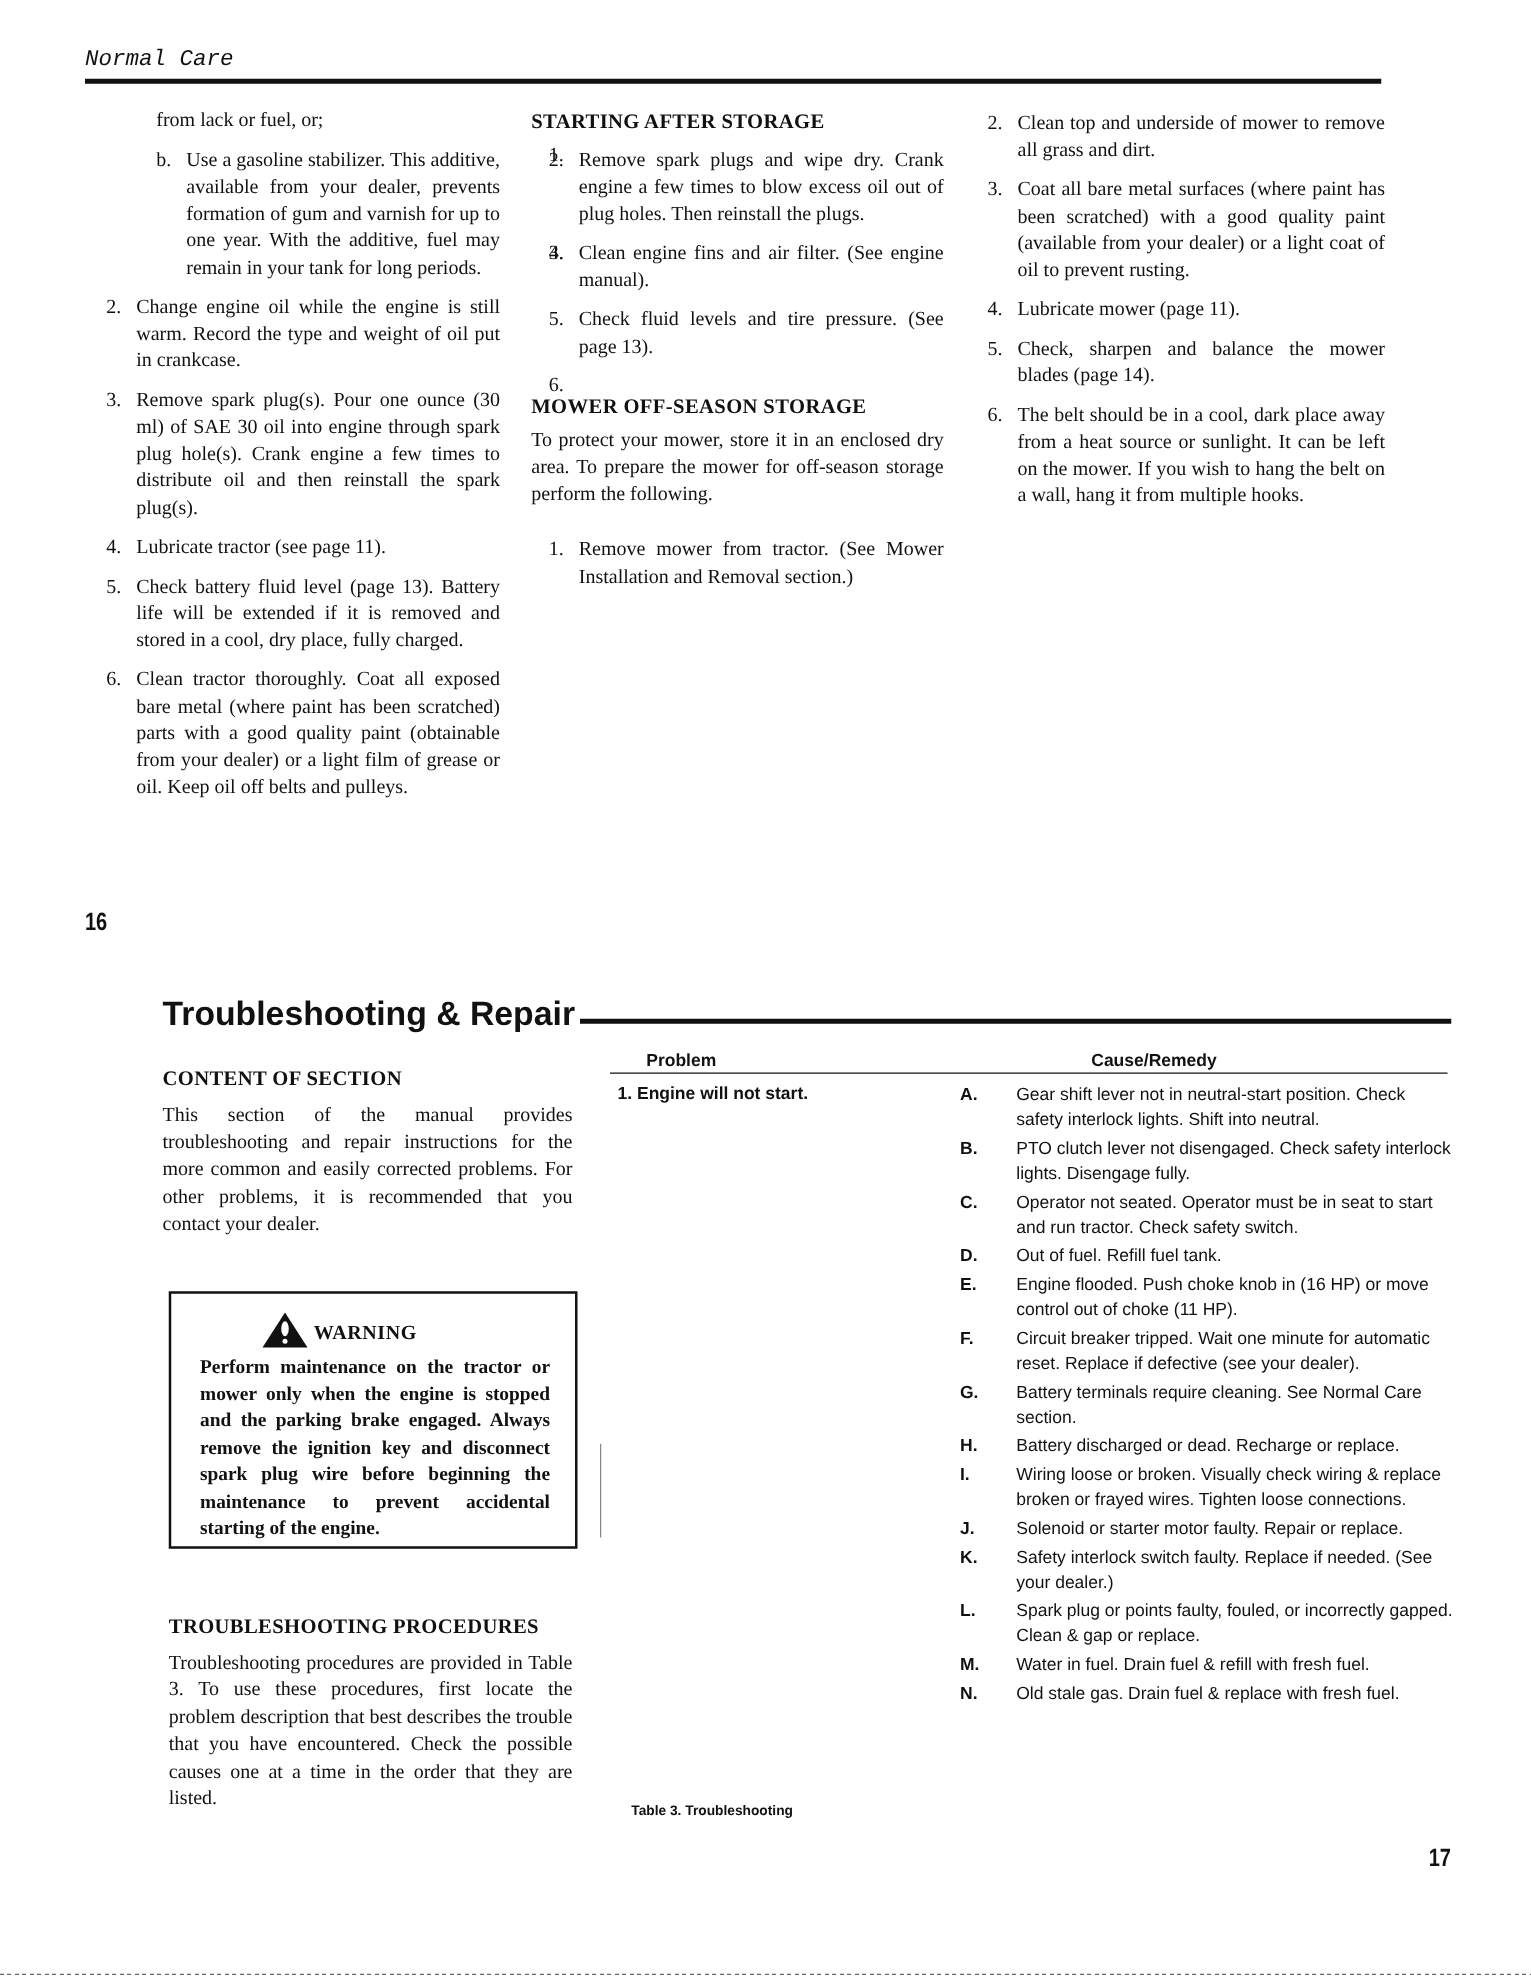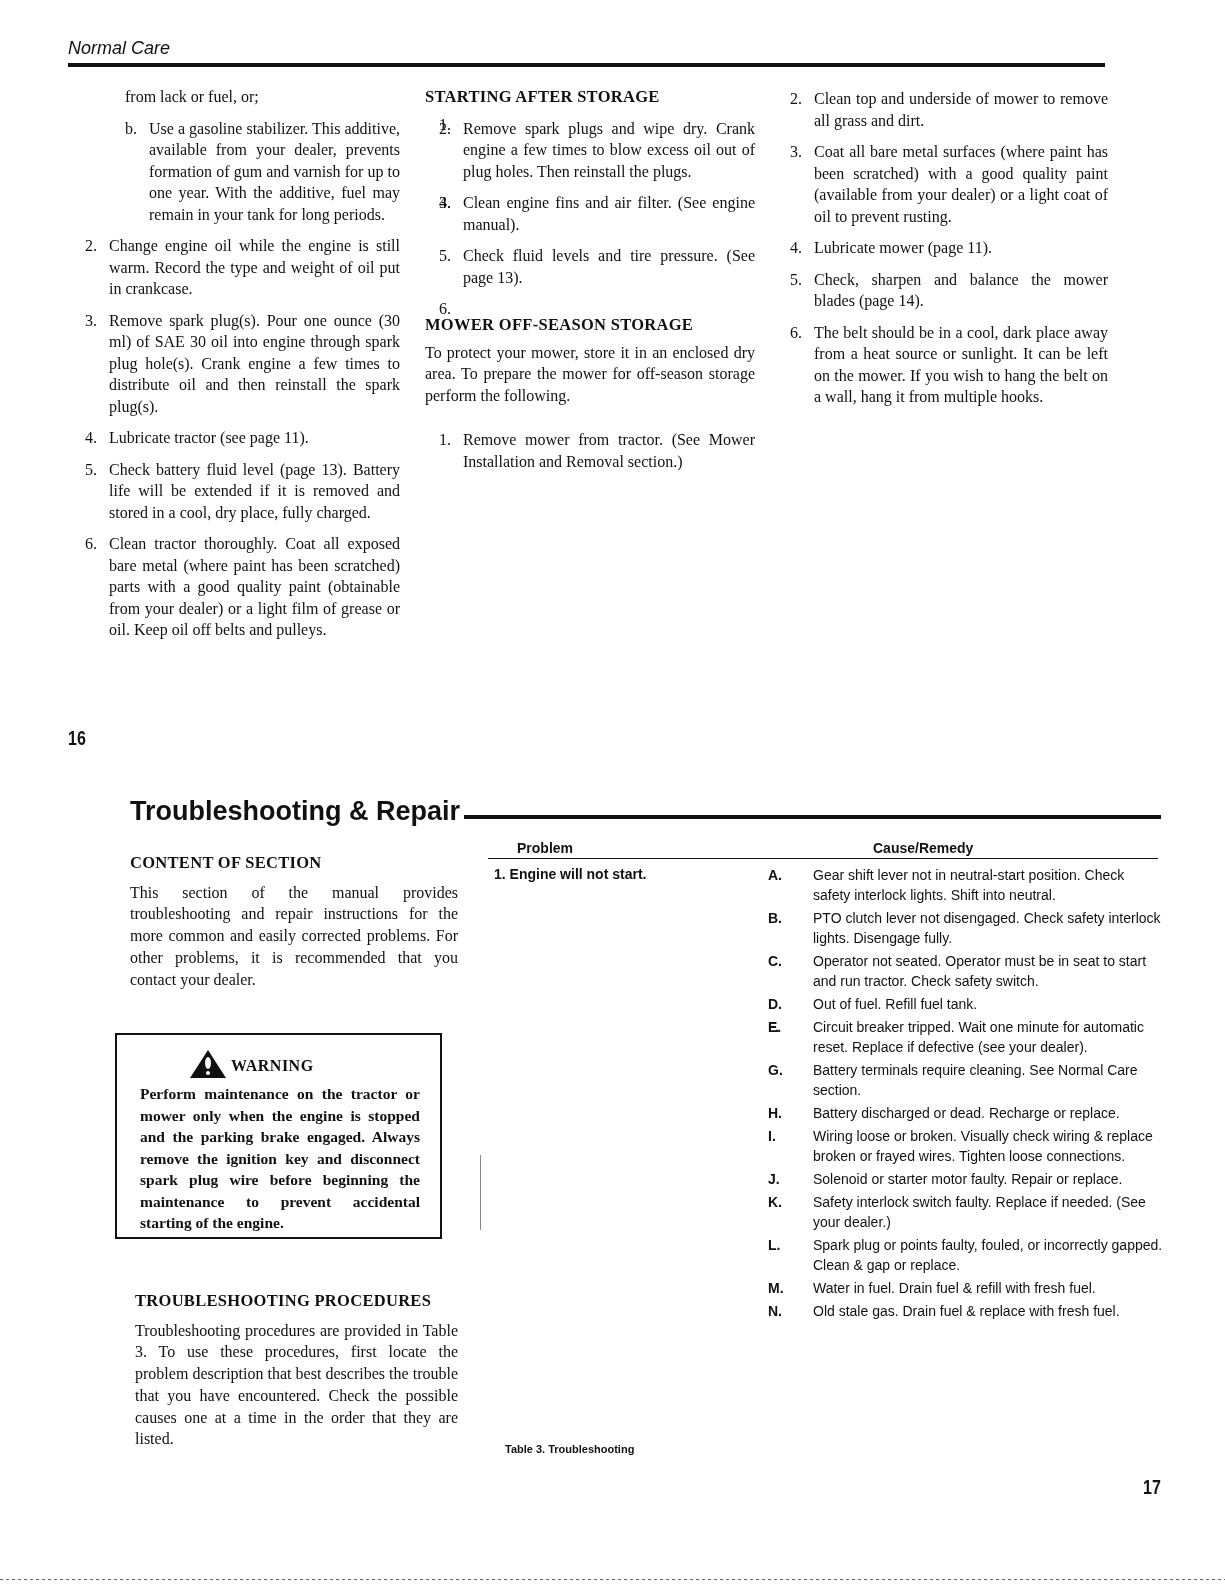"Normal Care" .hdr-title { font-family: Liberation Sans, sans-serif -> Liberation Mono, monospace }
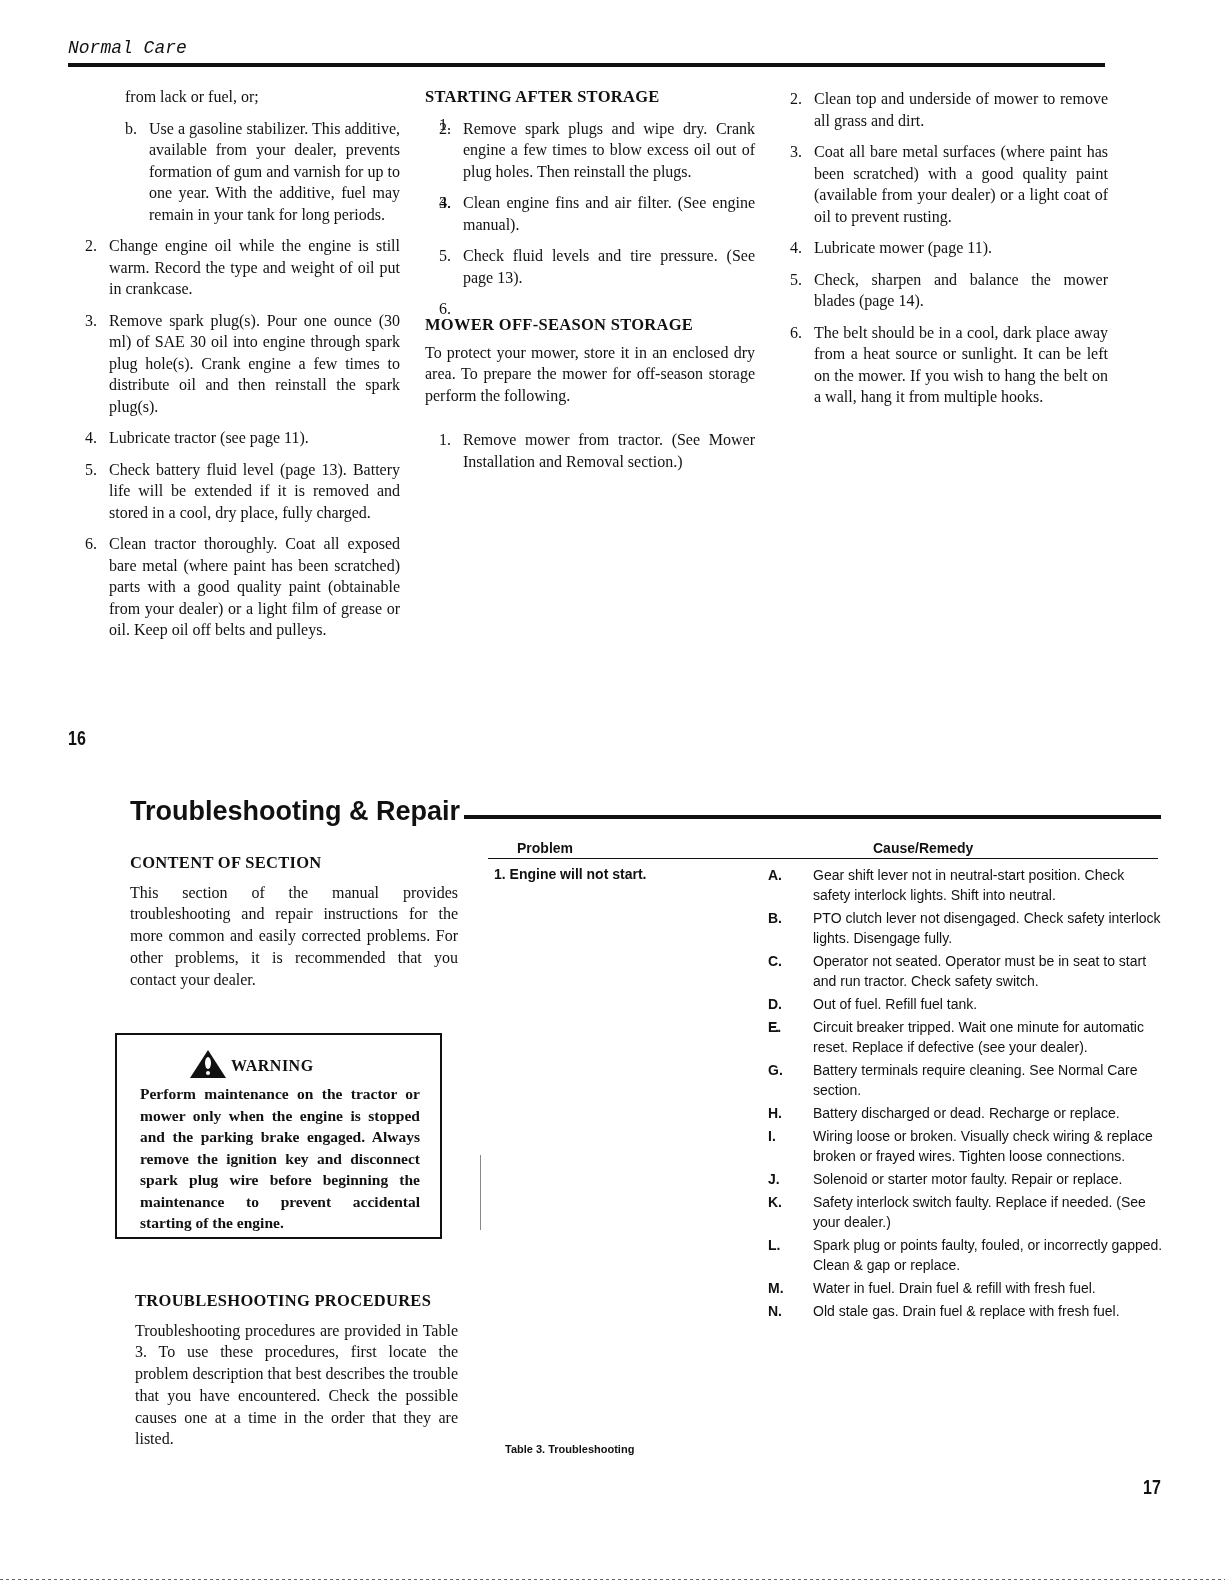"Engine flooded. Push choke knob" span { html: none -> <span>Engine flooded. Push choke knob in (16 HP) or move control out of choke (11 HP).</span> }
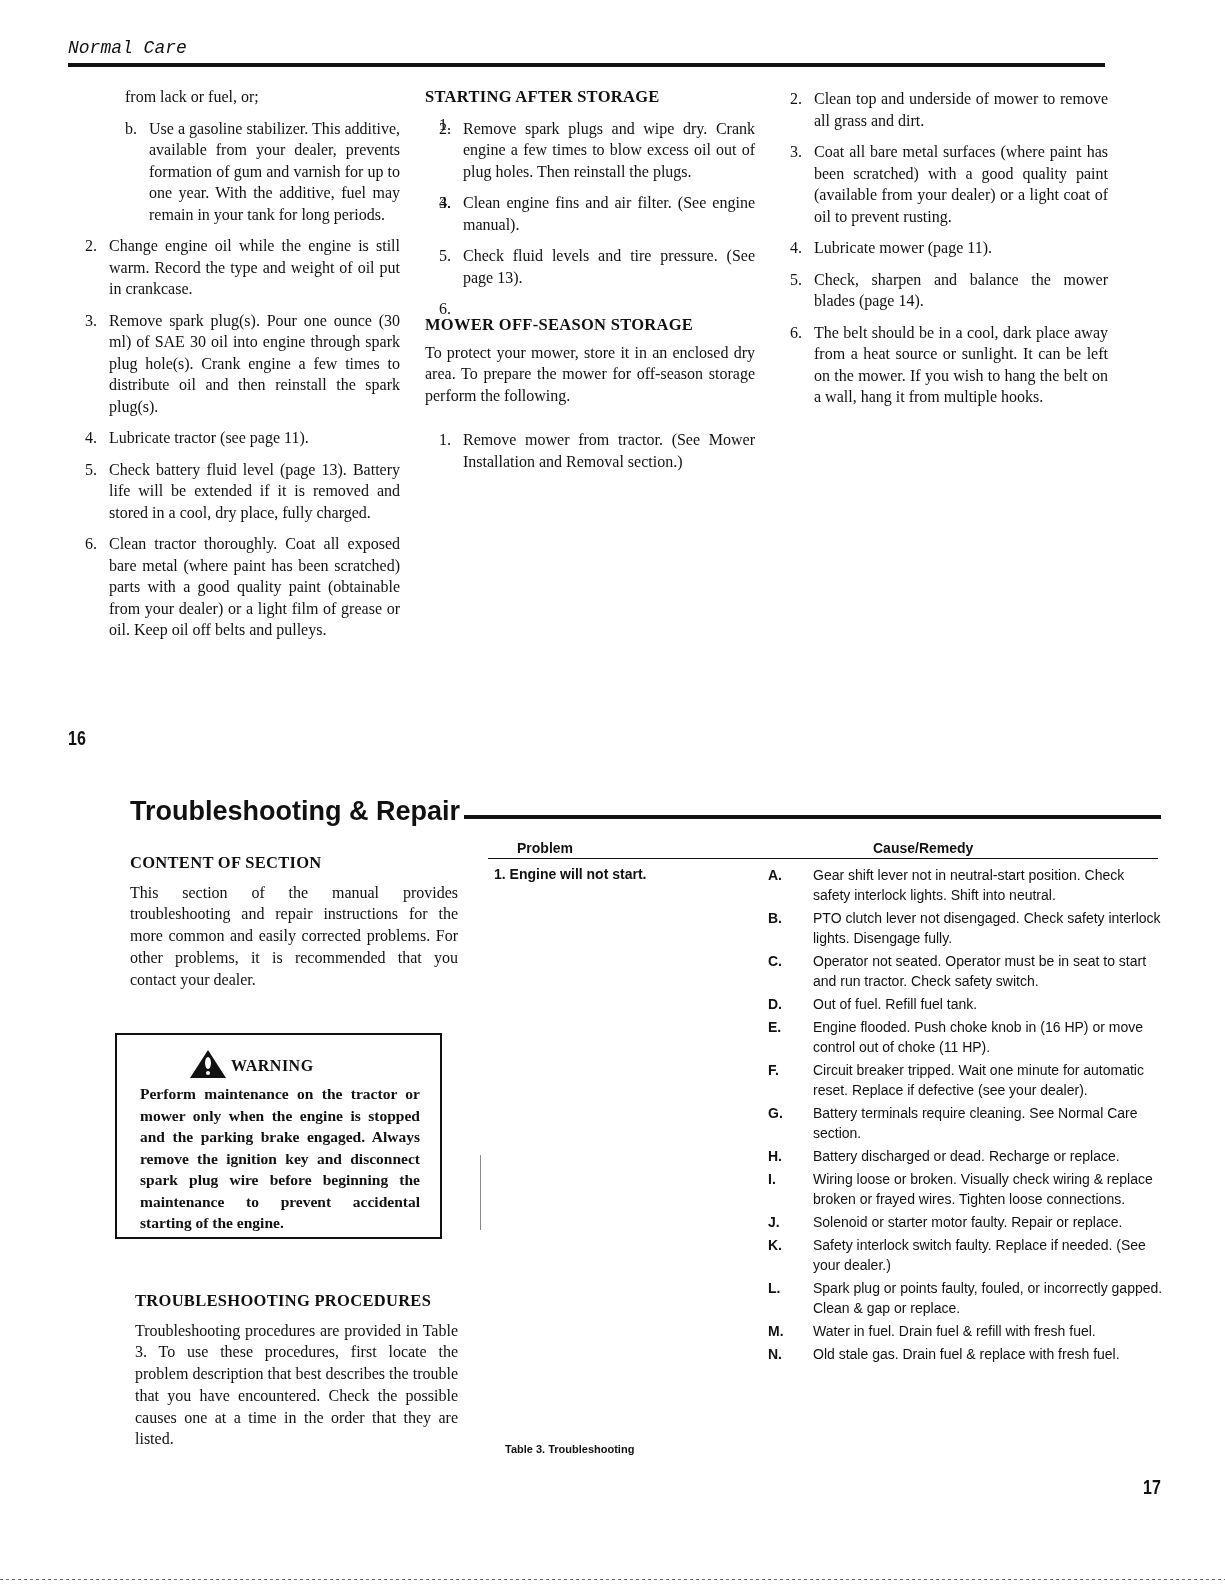"WARNING" .warn-box { left: 115px -> 135px }
